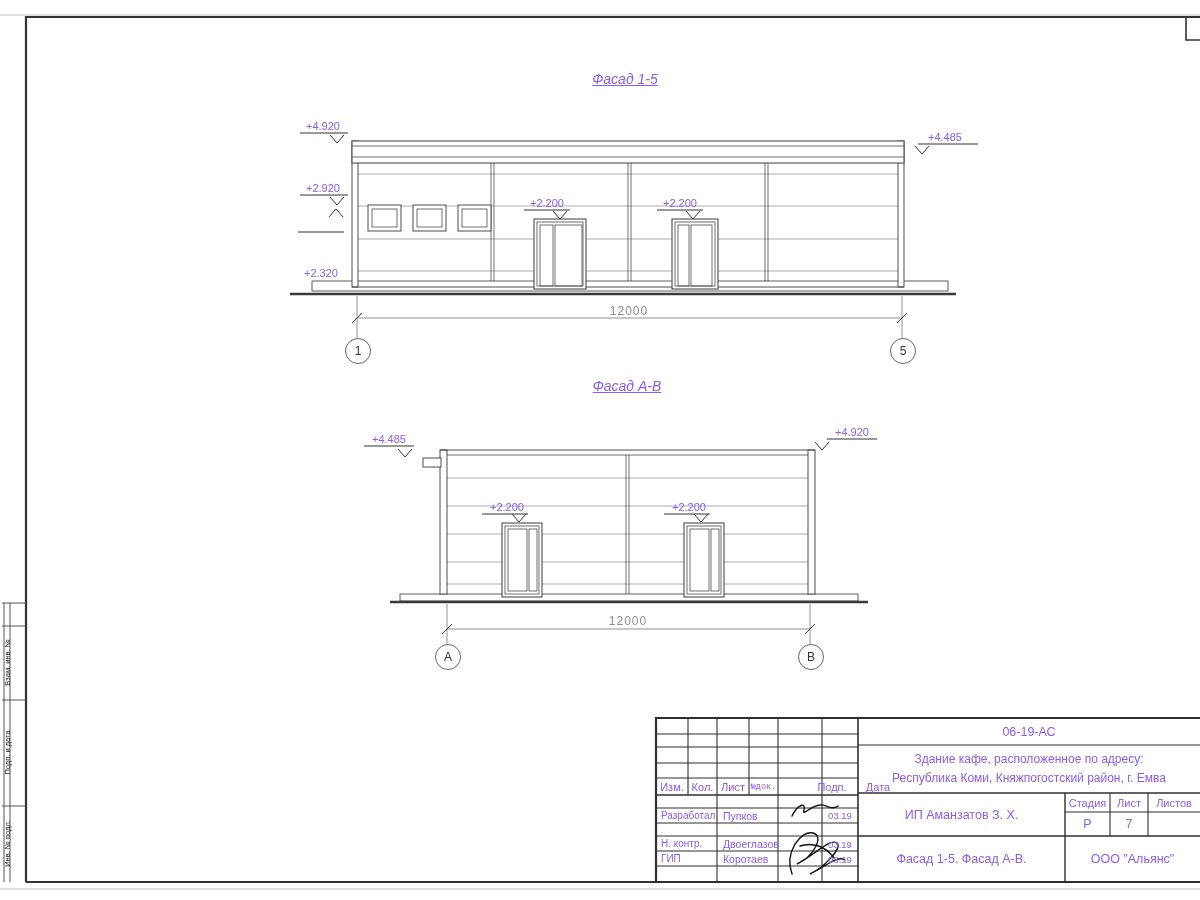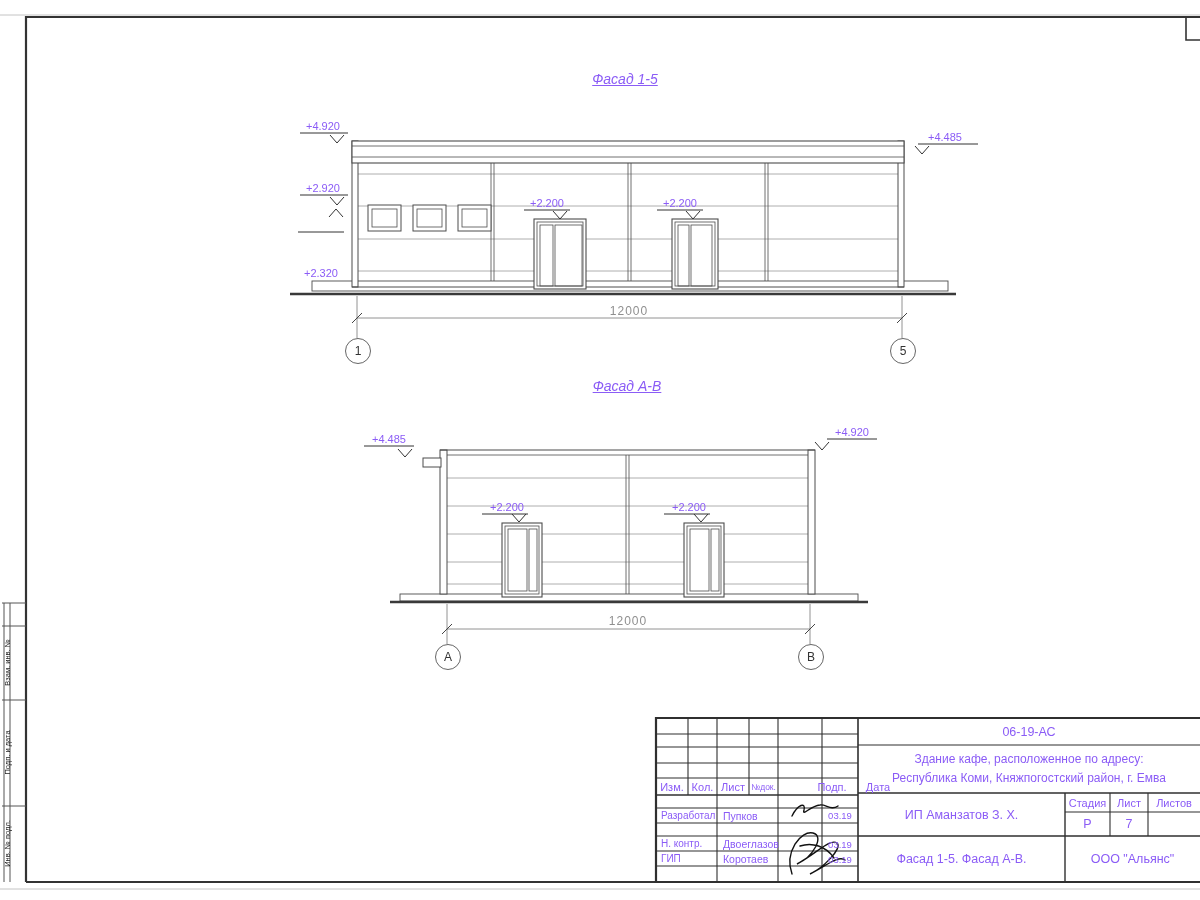"№док." .tbsmall { font-family: none -> Liberation Mono, monospace }
